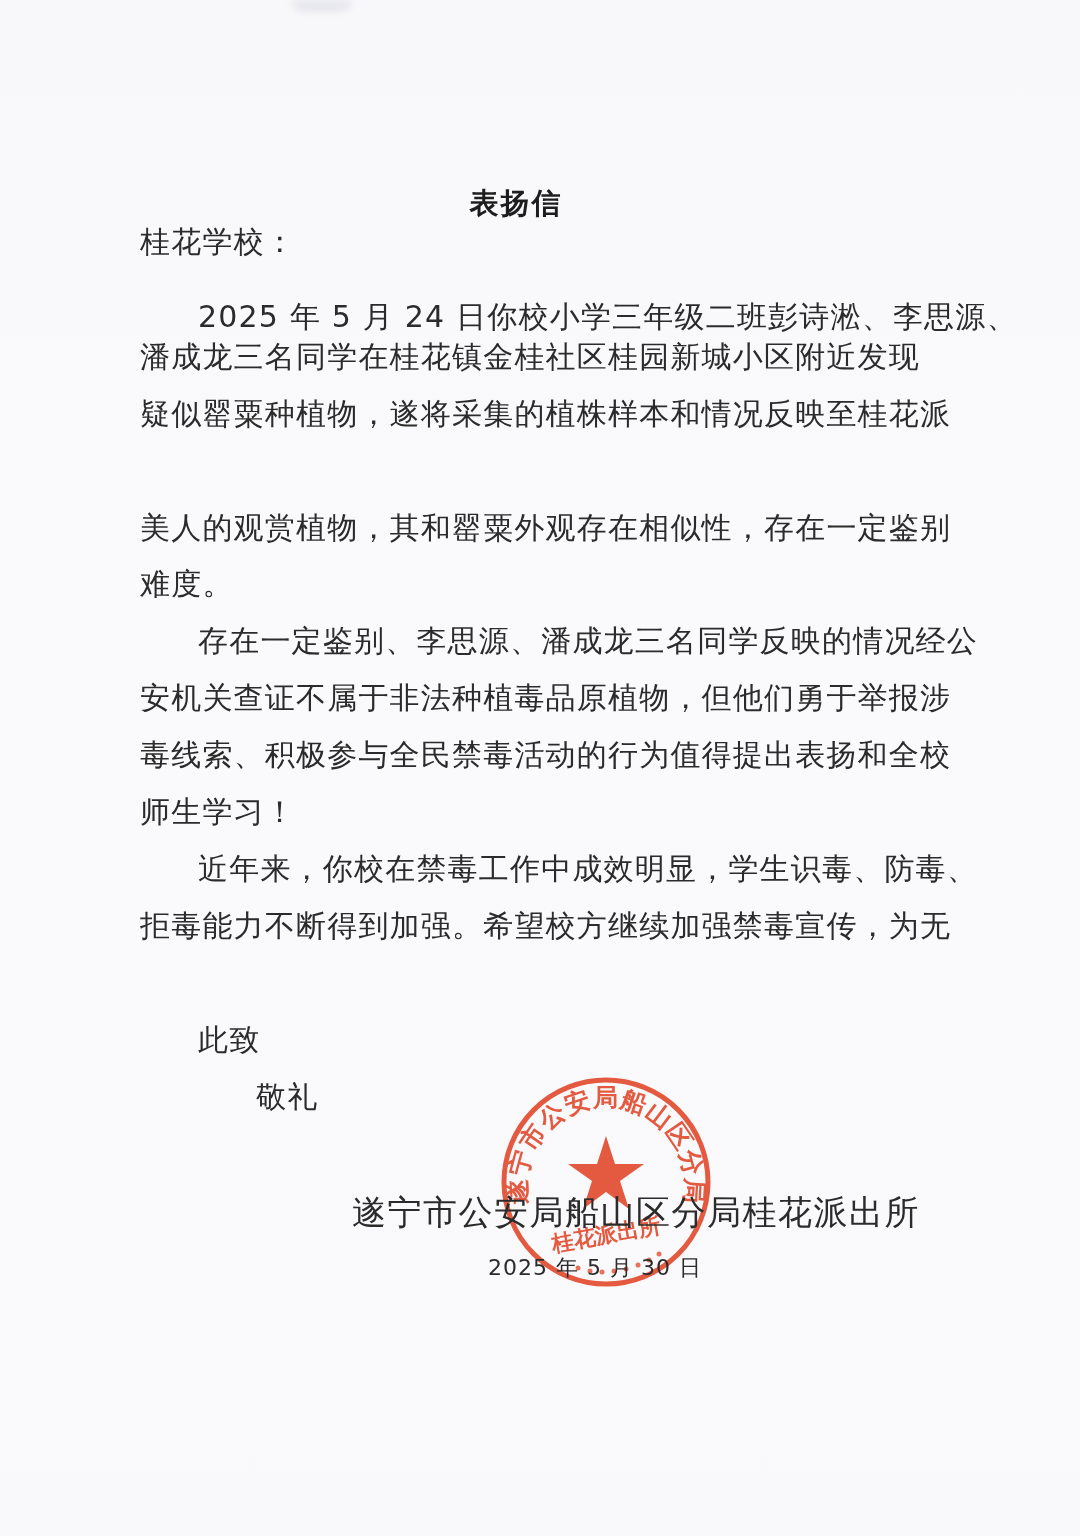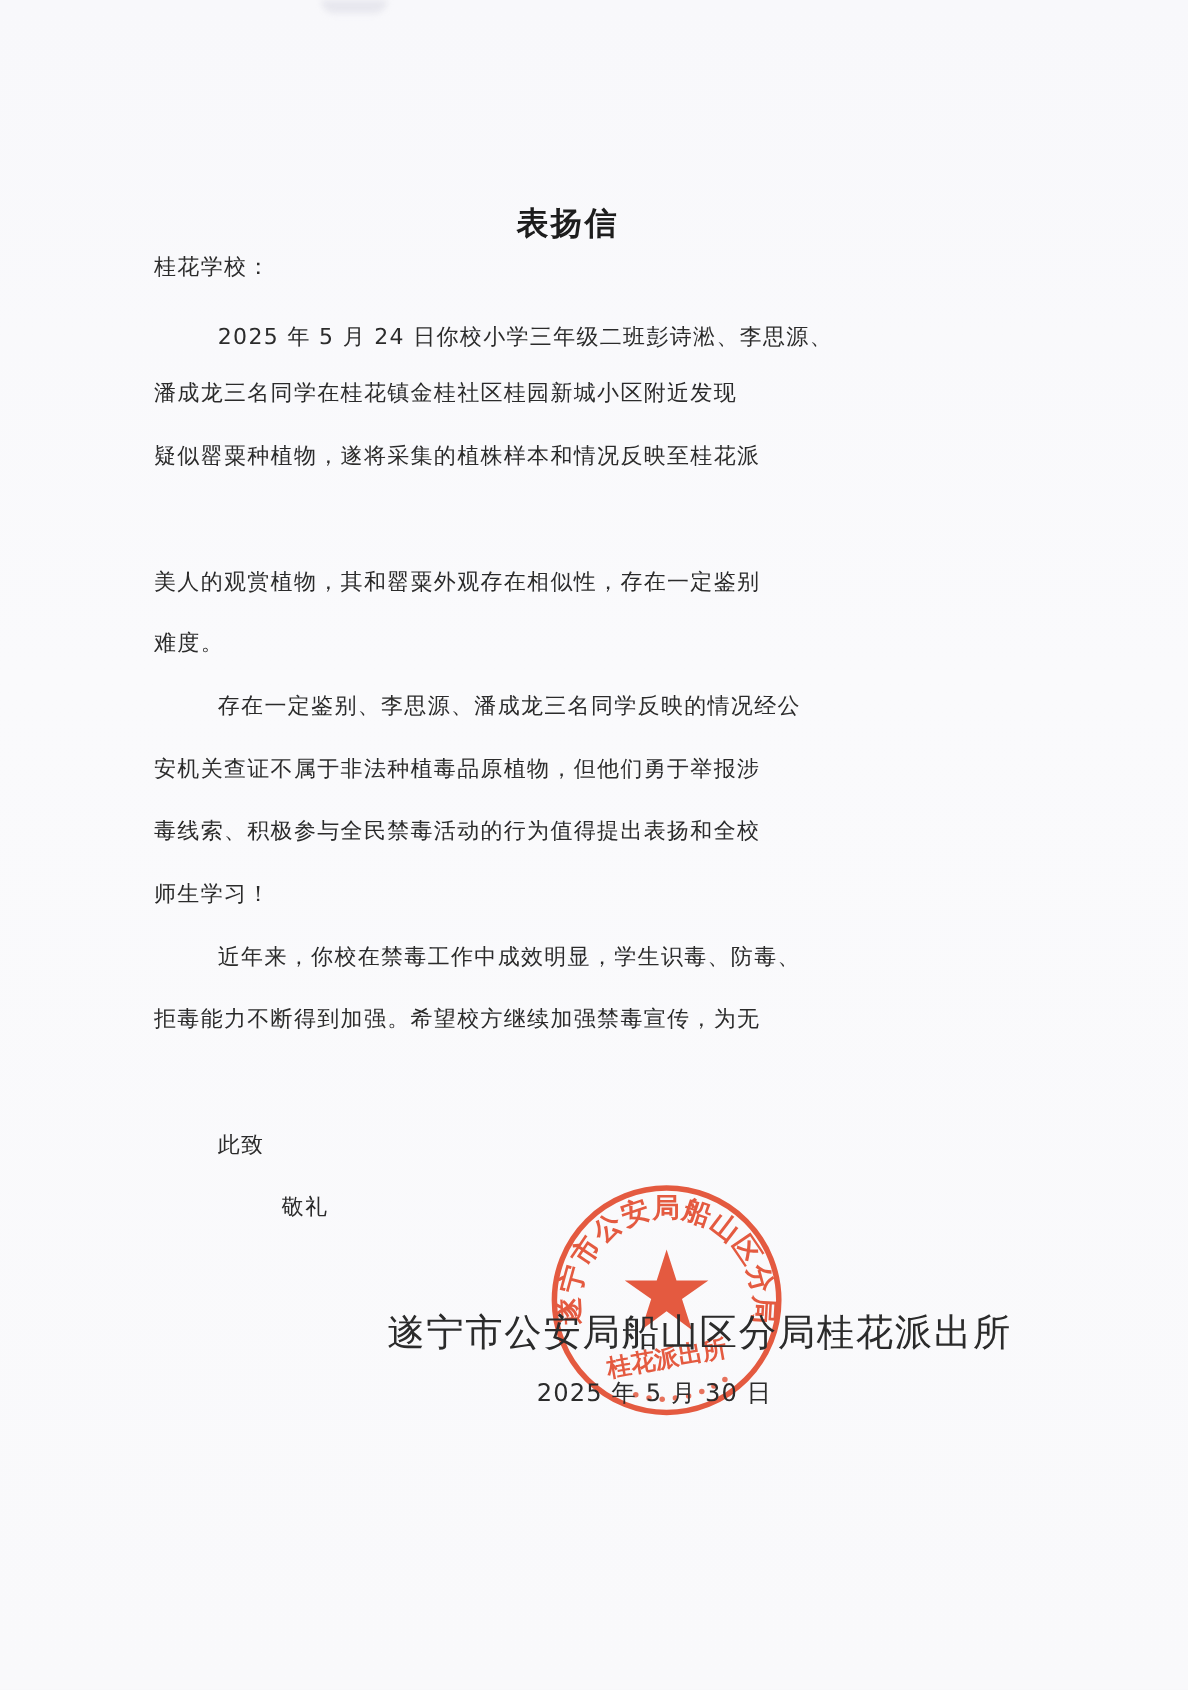"桂花学校：" .line { font-size: 20px -> 30px }
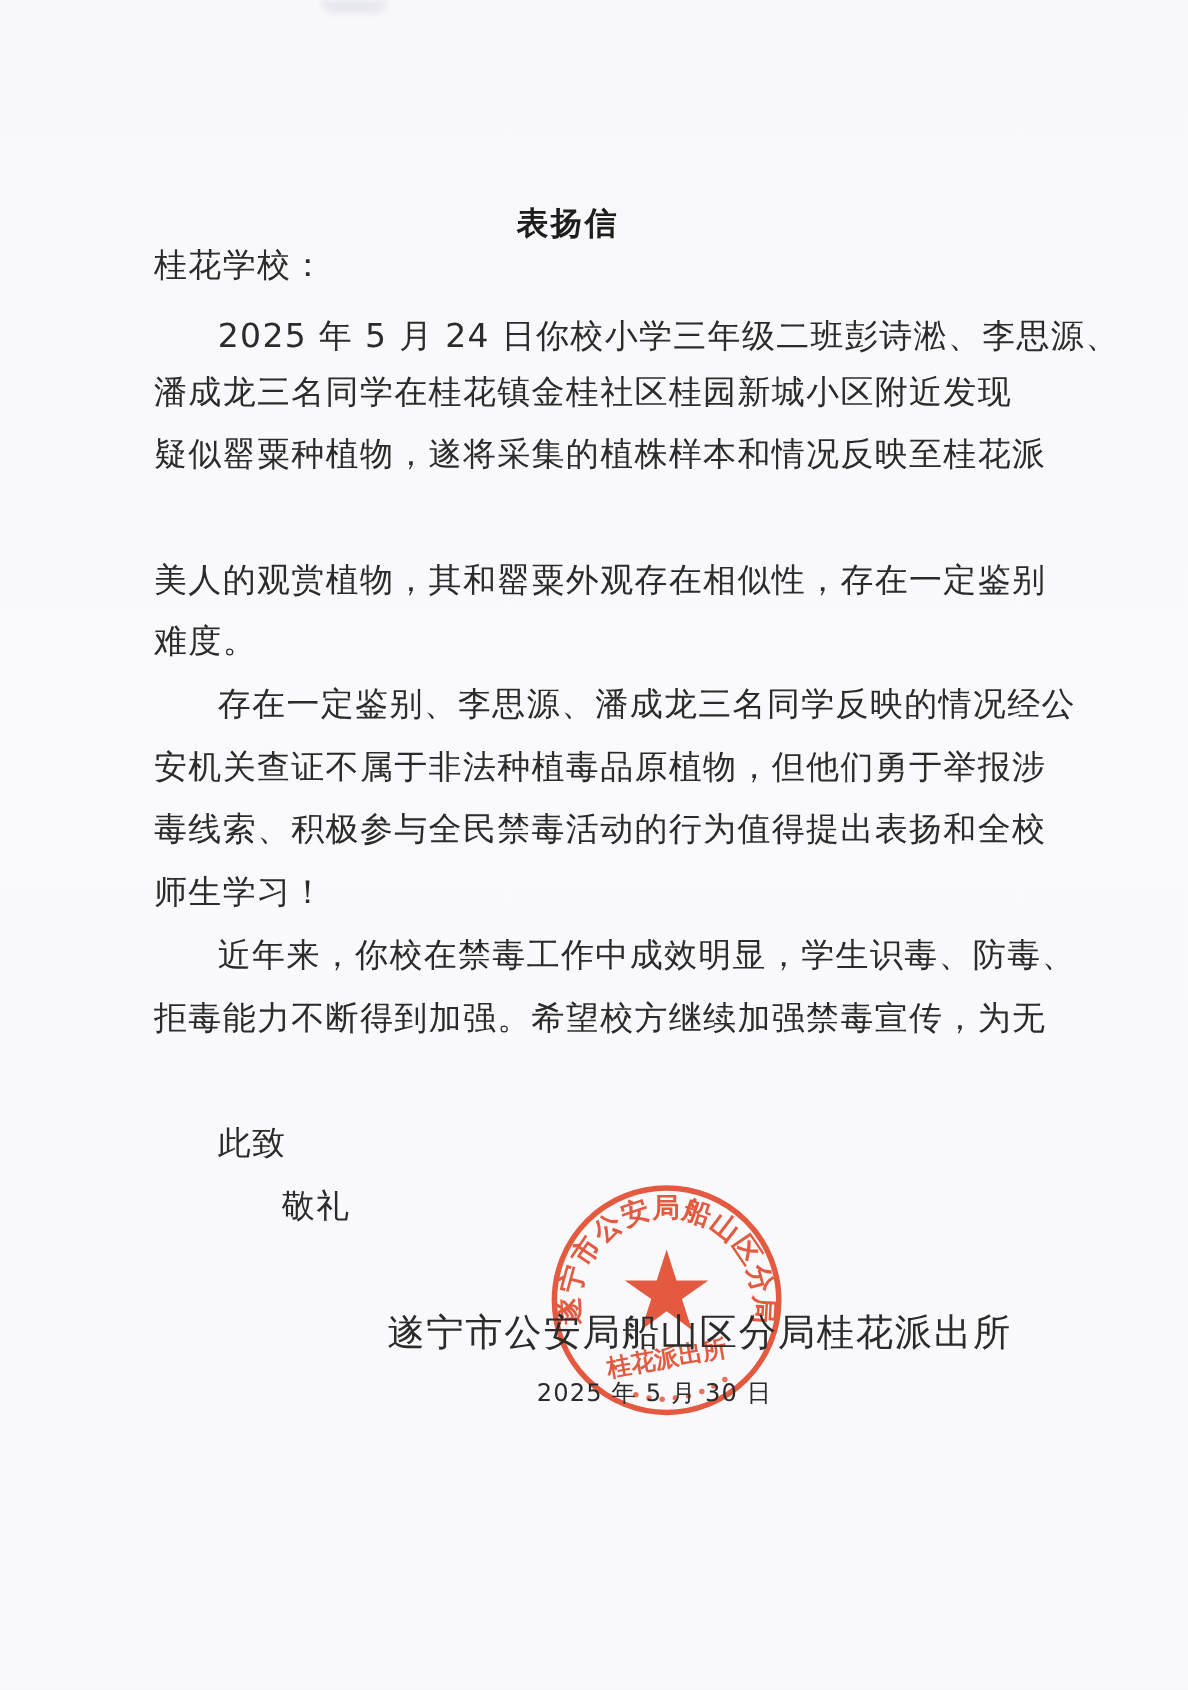"2025 年 5 月 24" div.line { top: 289px -> 300px }
